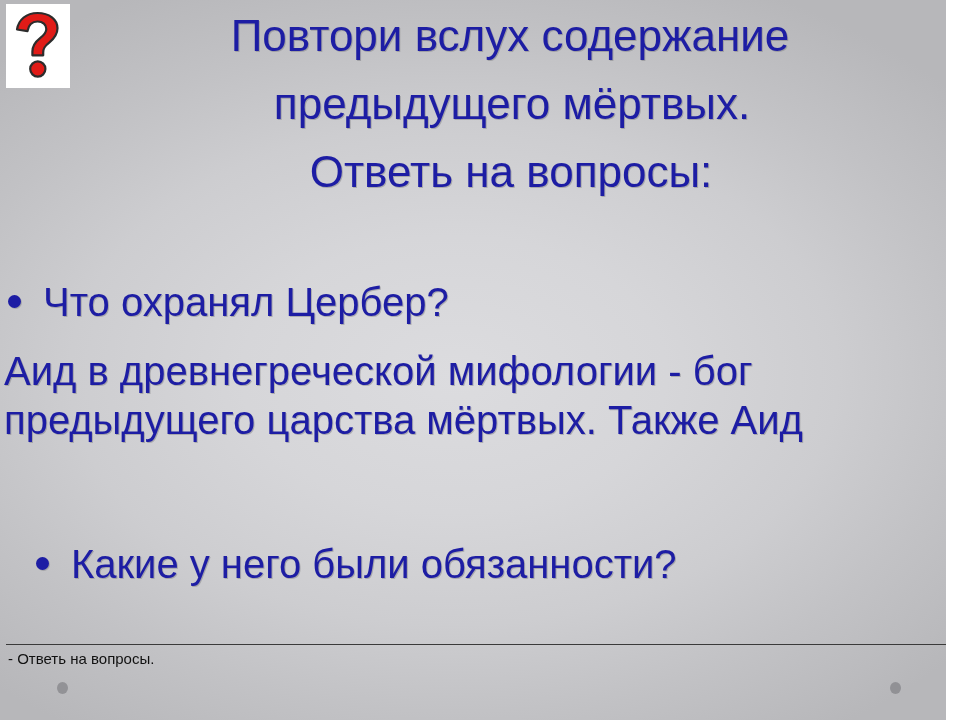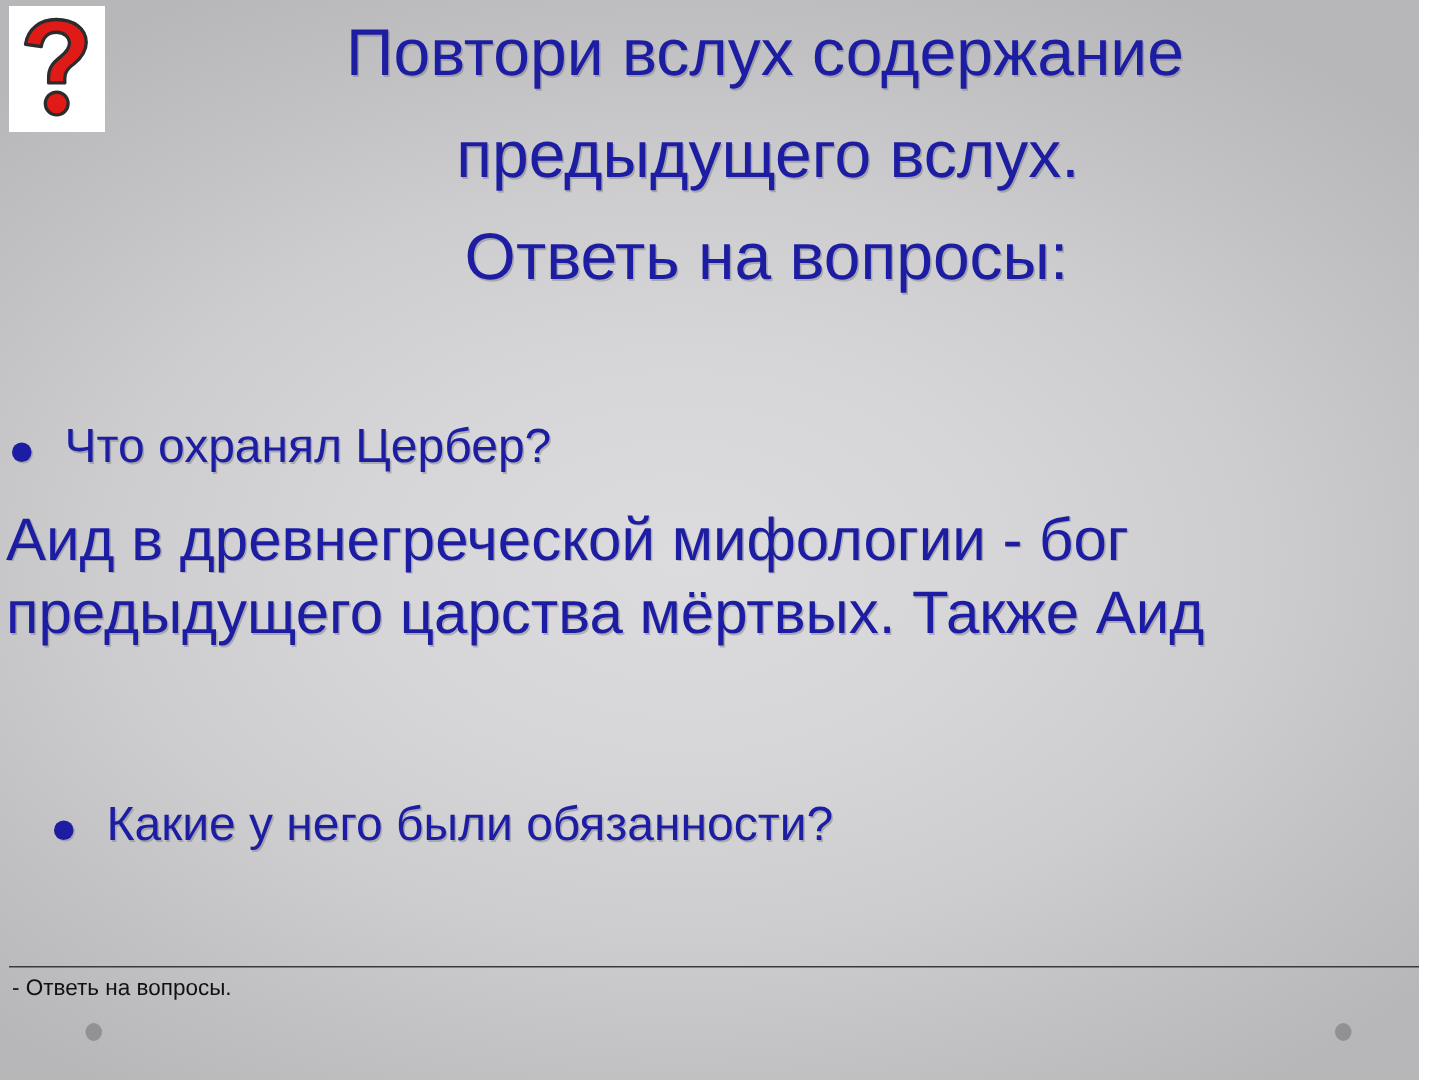"предыдущего вслух." div.title-line { text: вслух -> мёртвых }
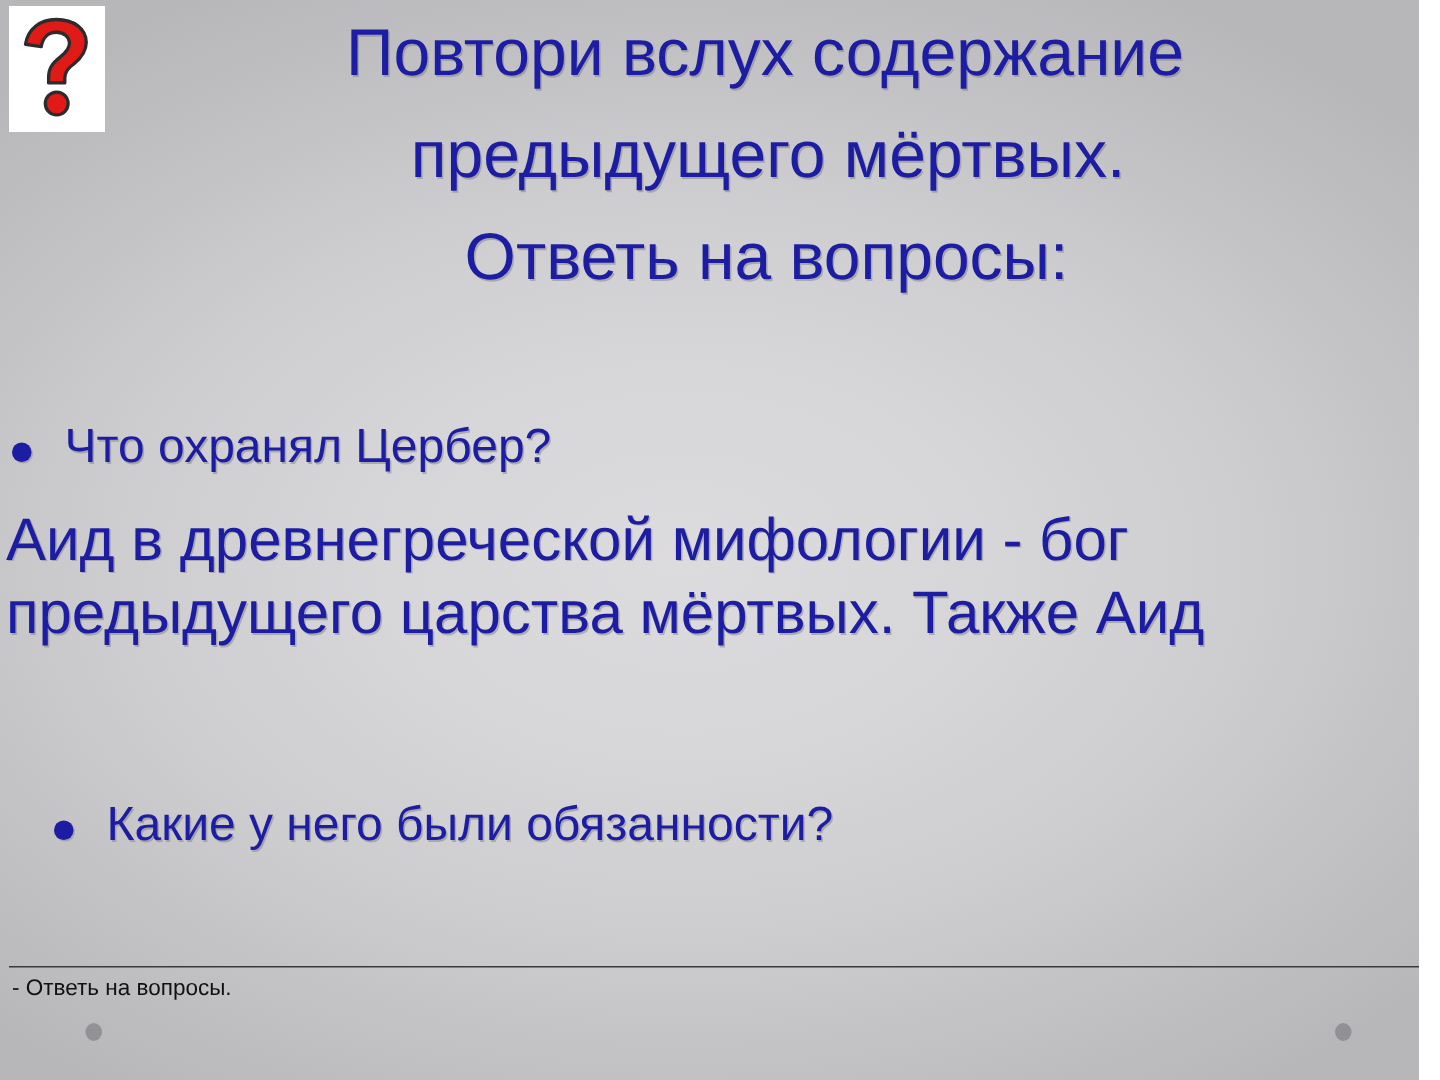"Что охранял Цербер?" .bullet-text { font-size: 32px -> 40px }
